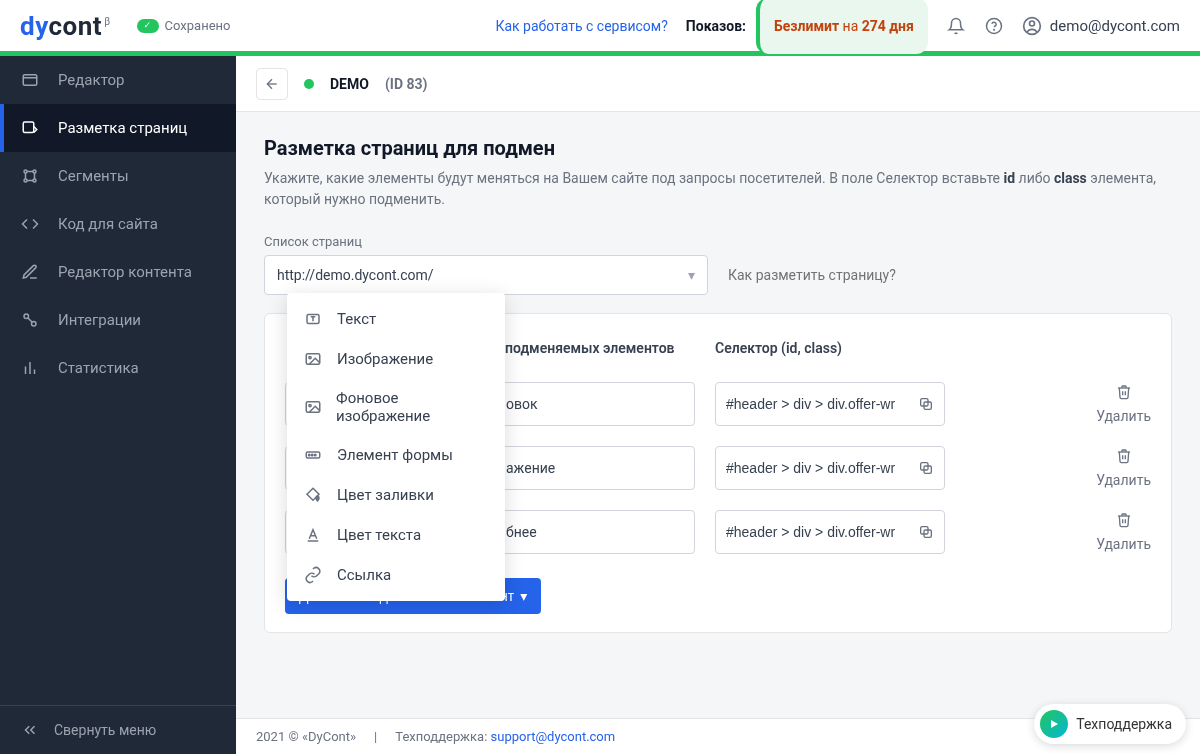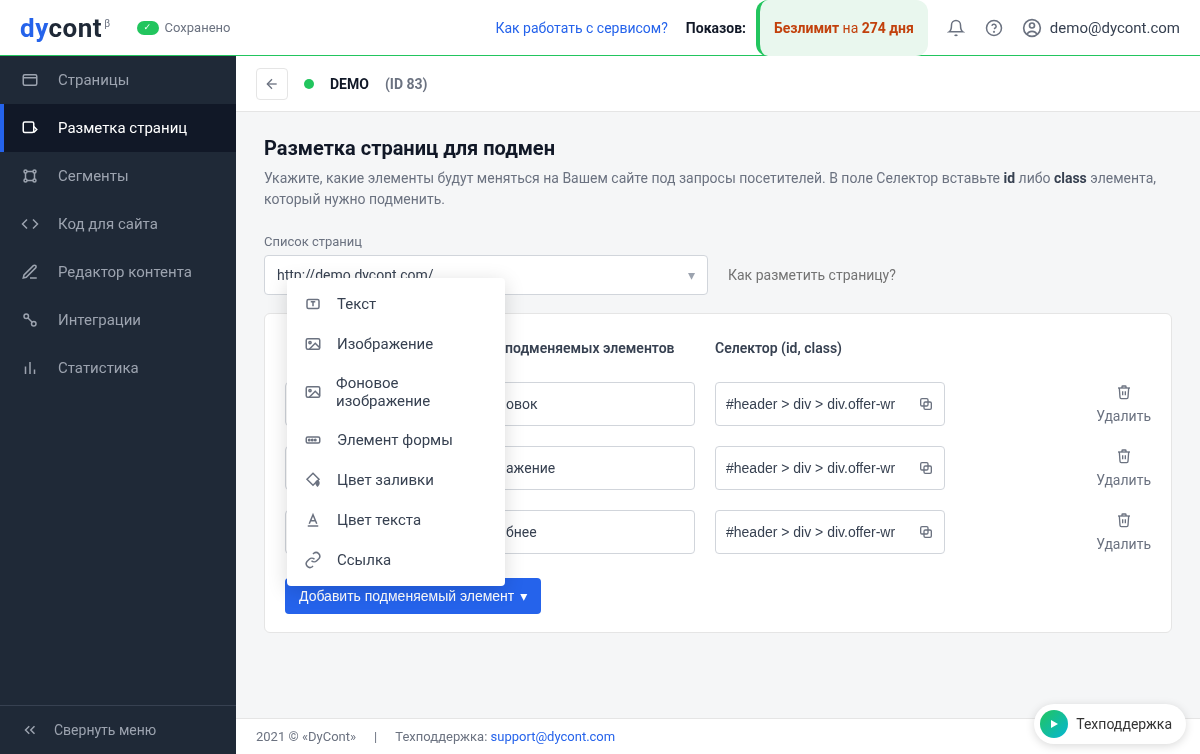"dycont β" .header { border-bottom: 1px solid #22c55e -> 5px solid #22c55e }
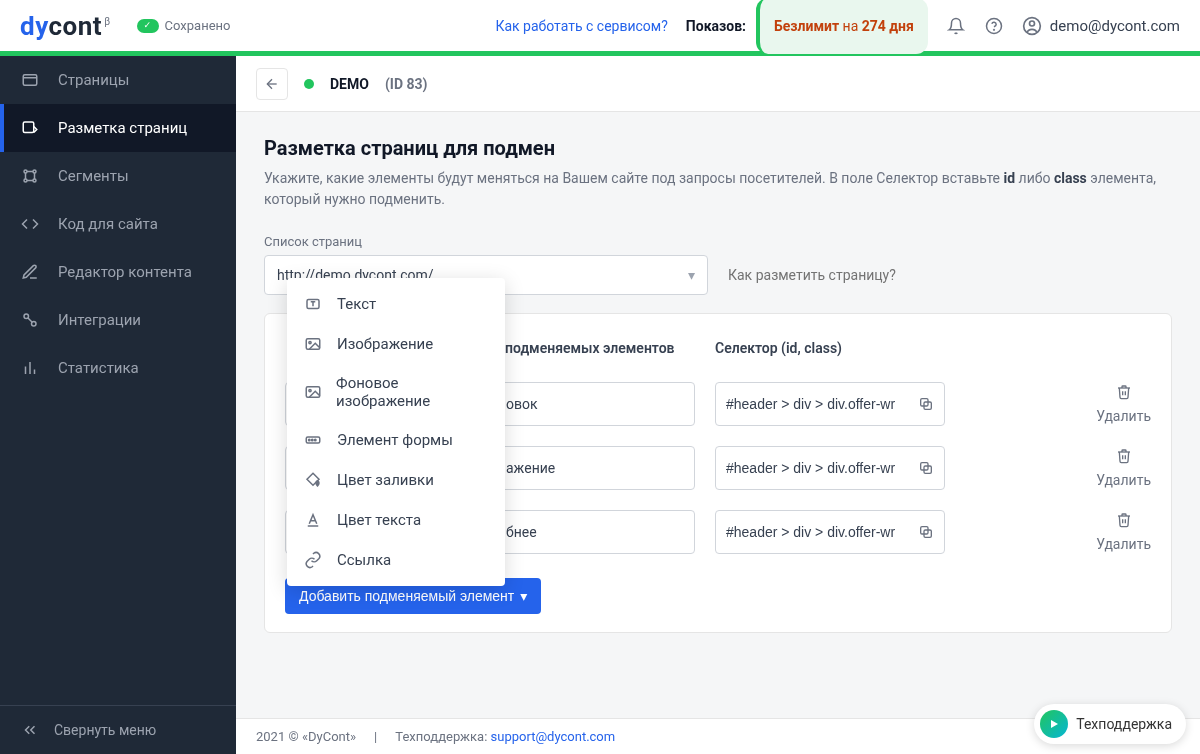"Страницы" span { text: Страницы -> Редактор }
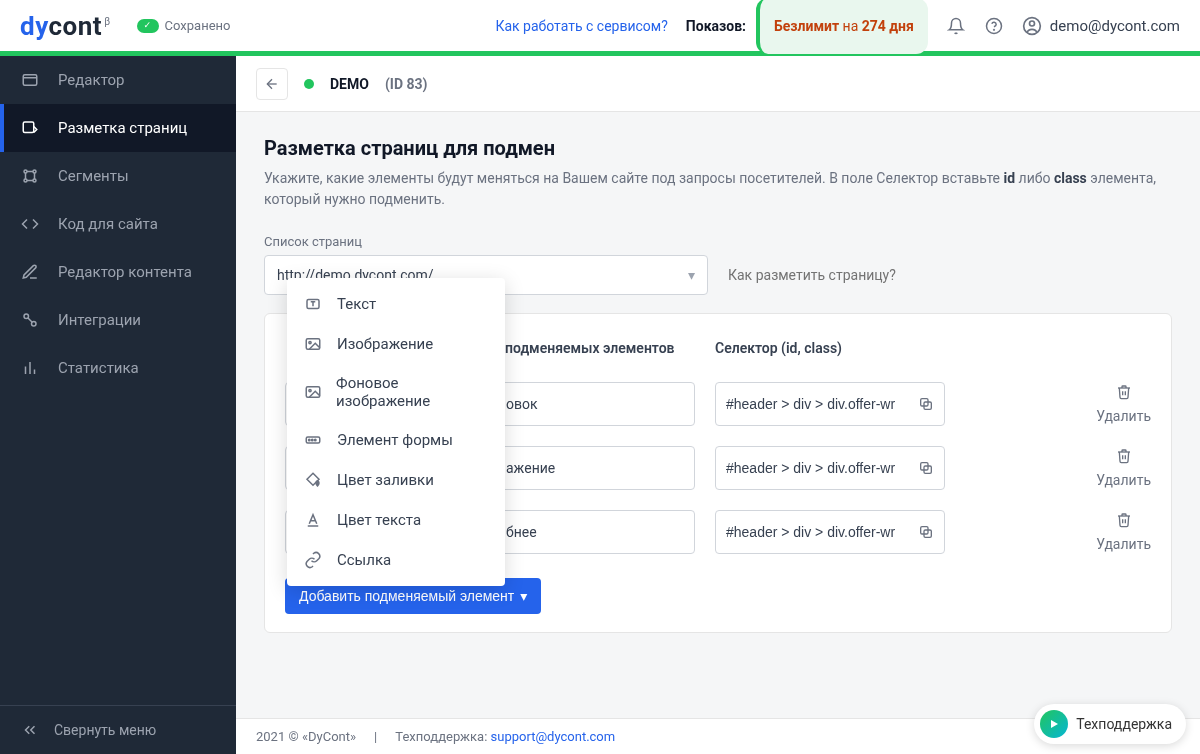"Текст" .dropdown { top: 278px -> 293px }
